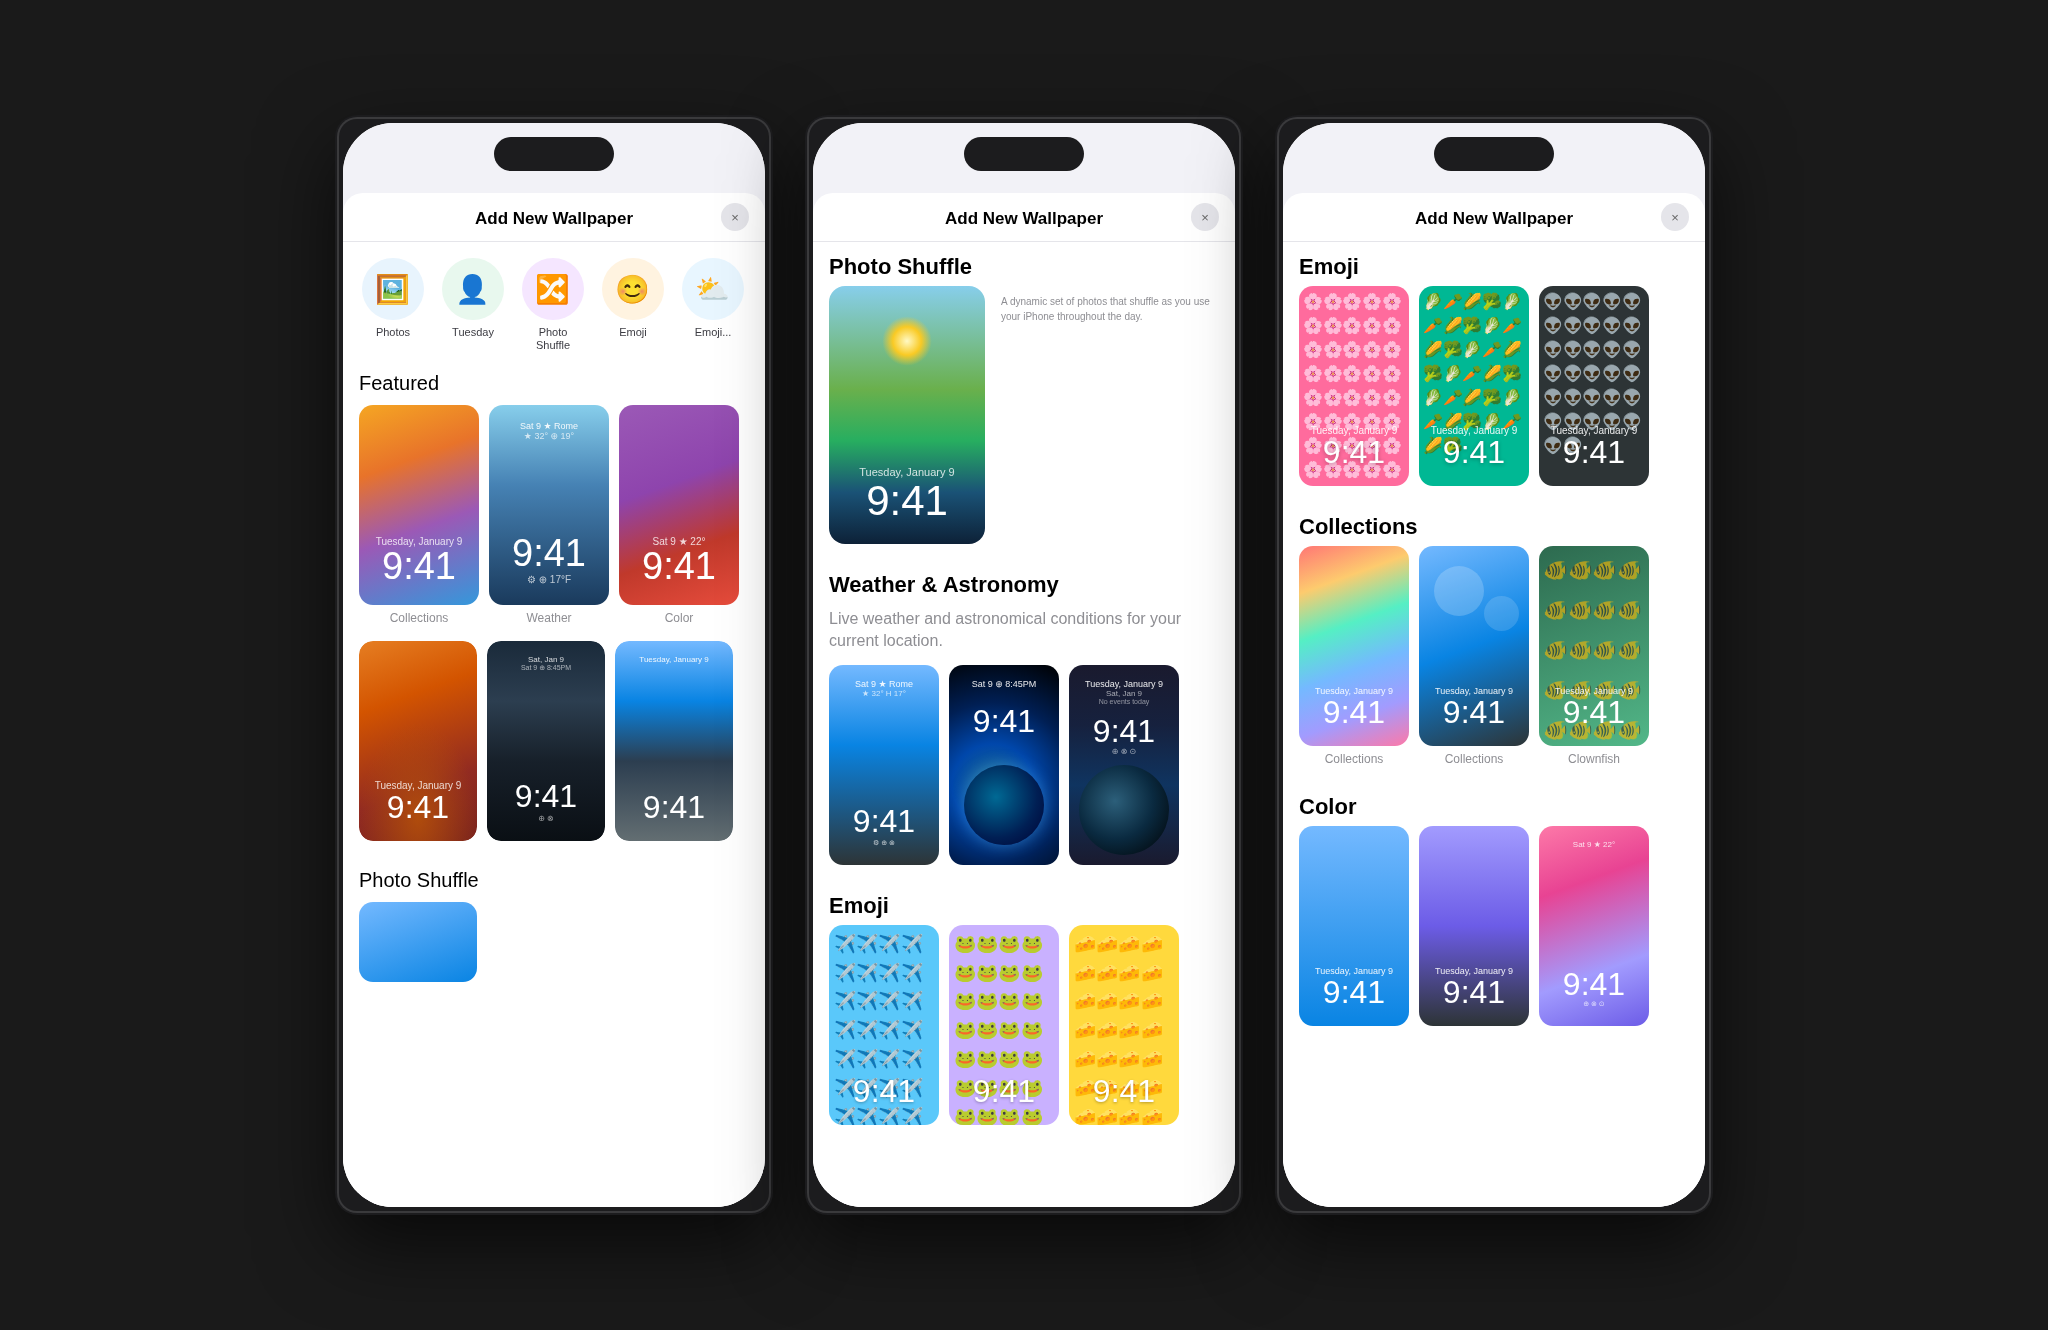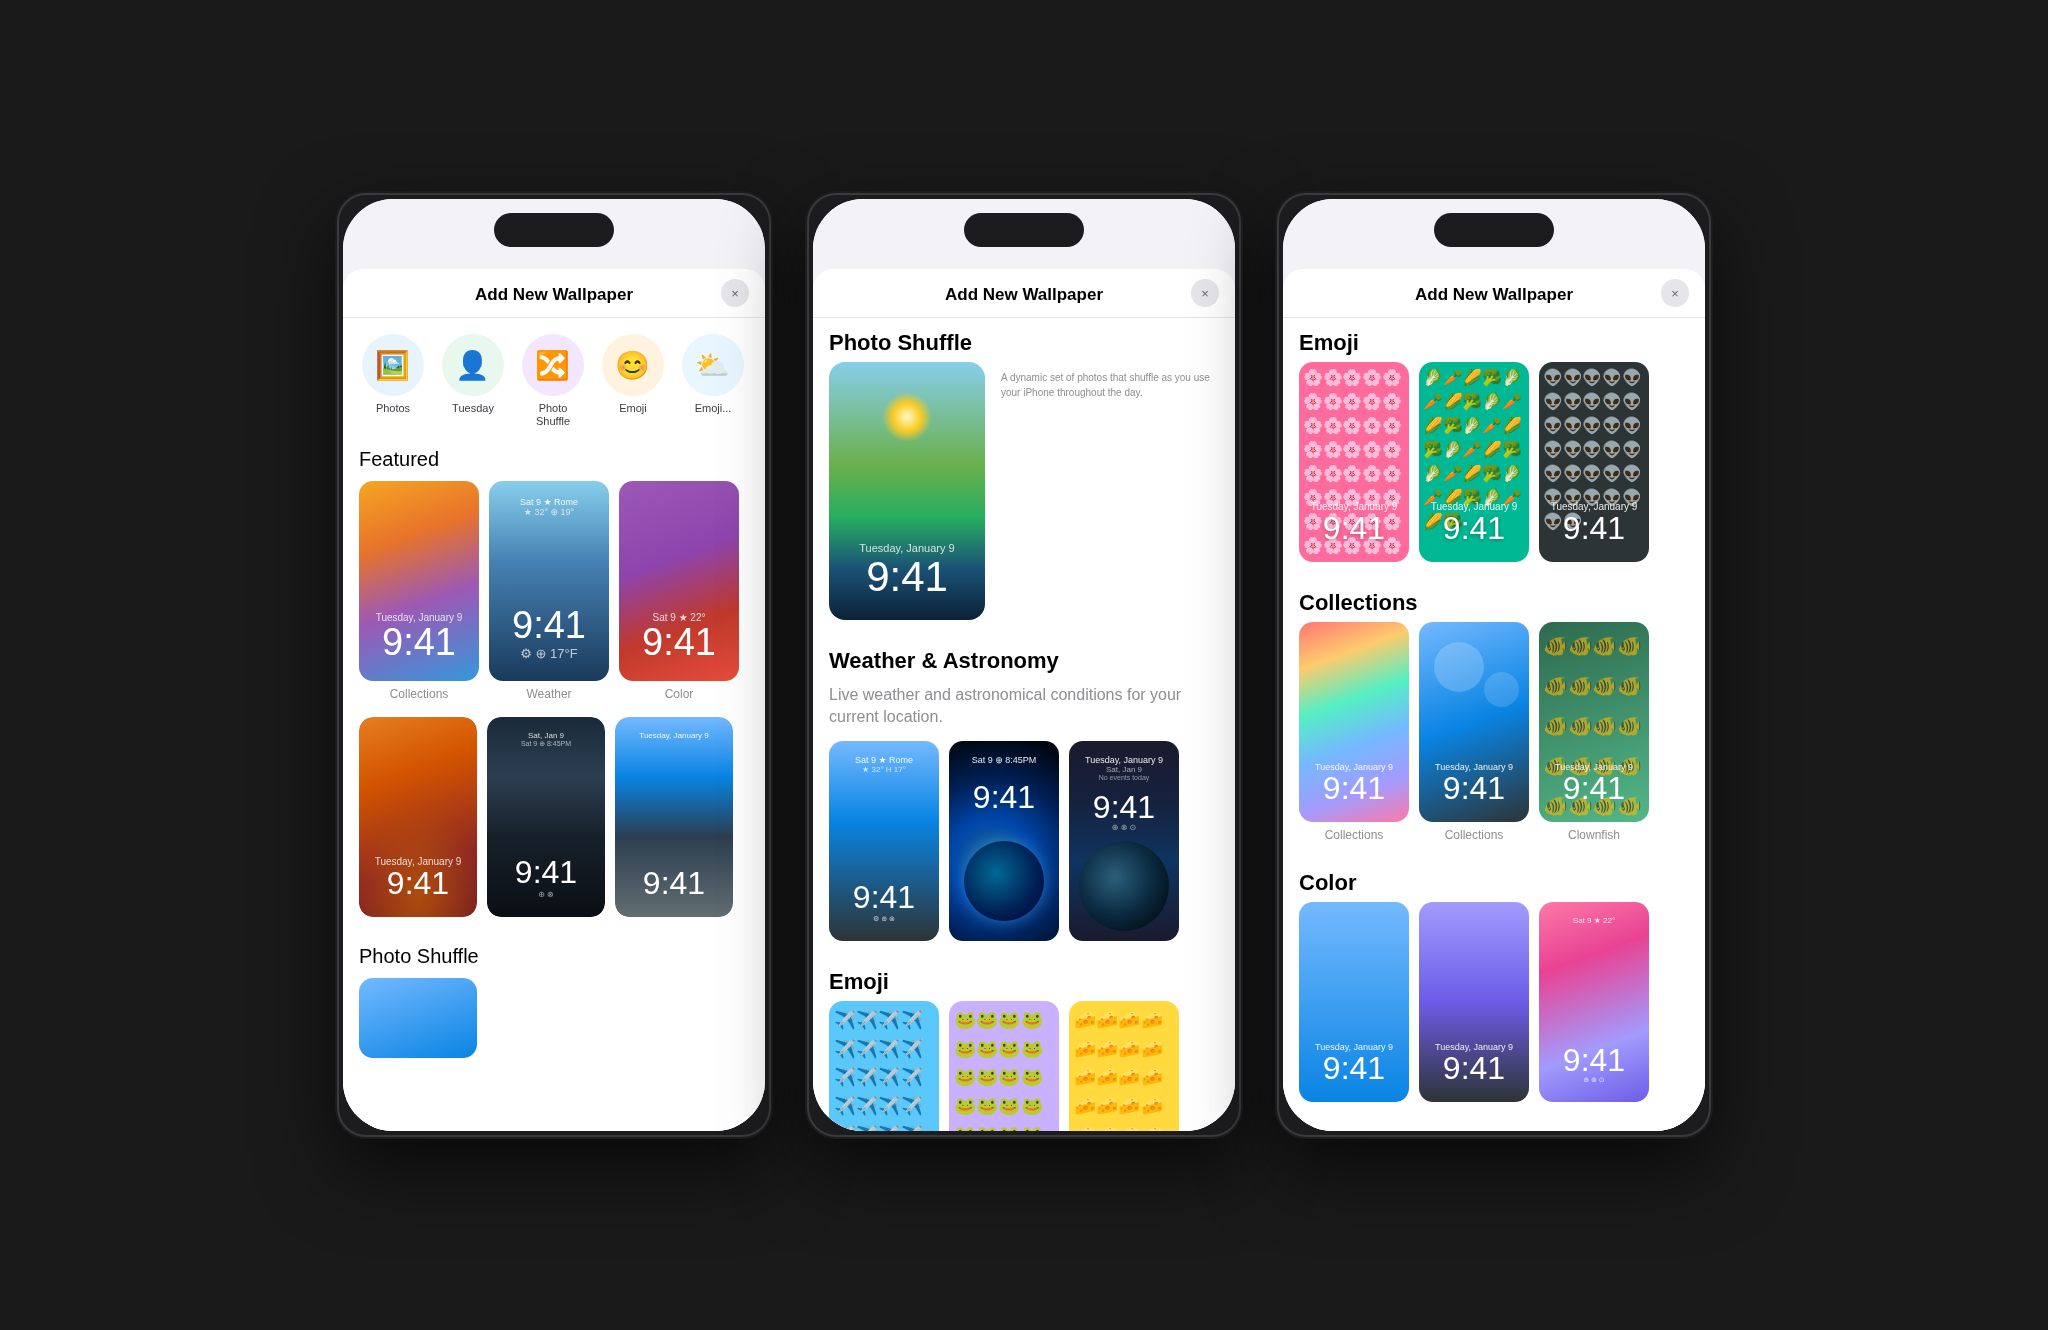"Add New Wallpaper" .phone { border-radius: 27px -> 18px; height: 940px -> 1092px }
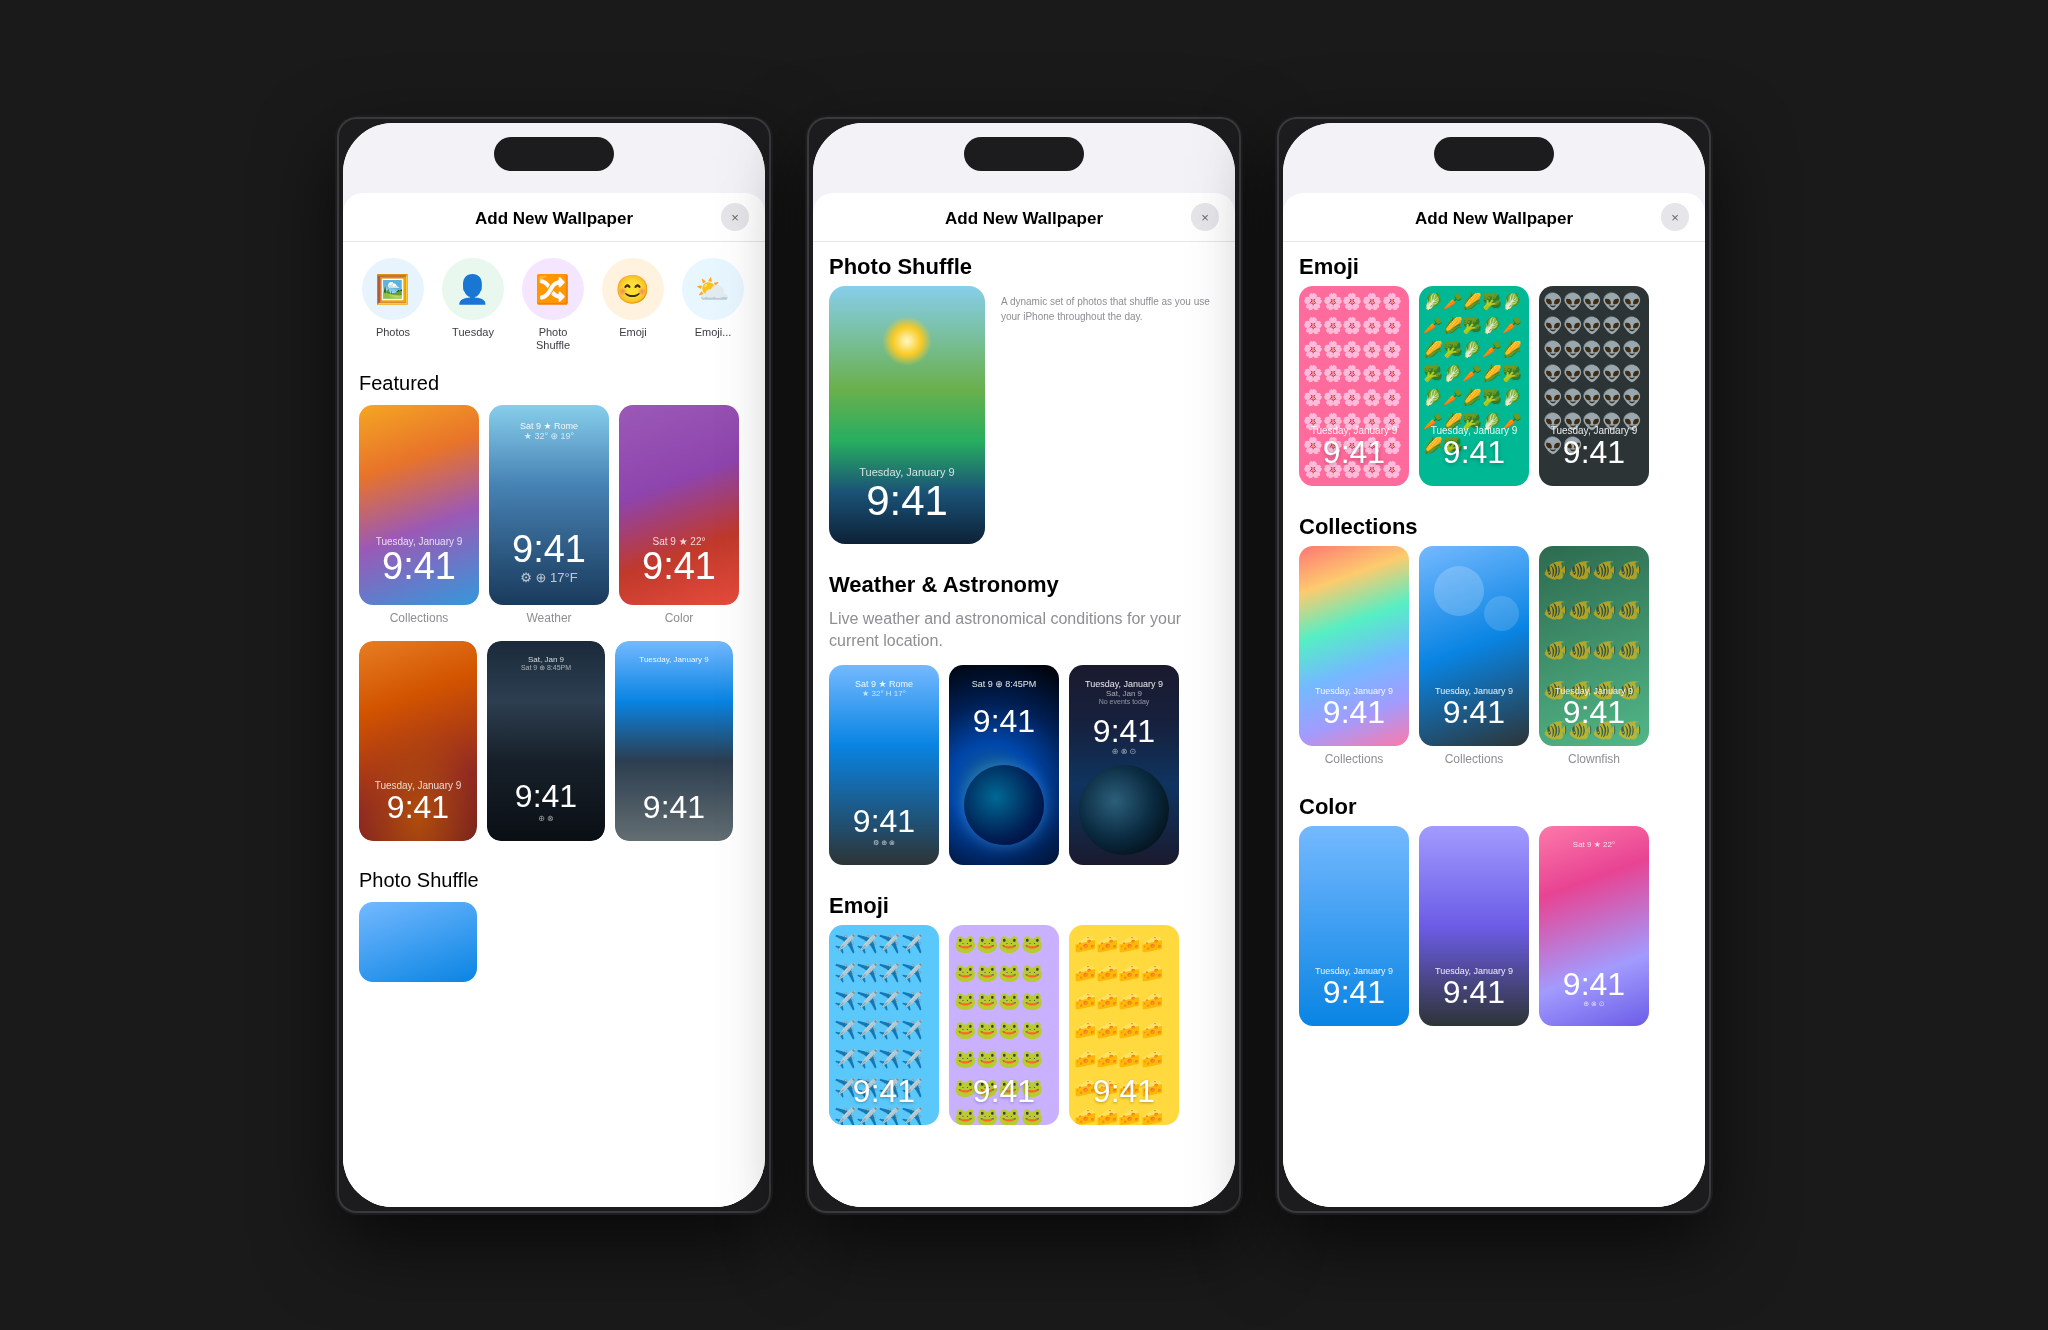"⚙ ⊕ 17°F" div { font-size: 13px -> 10px }
